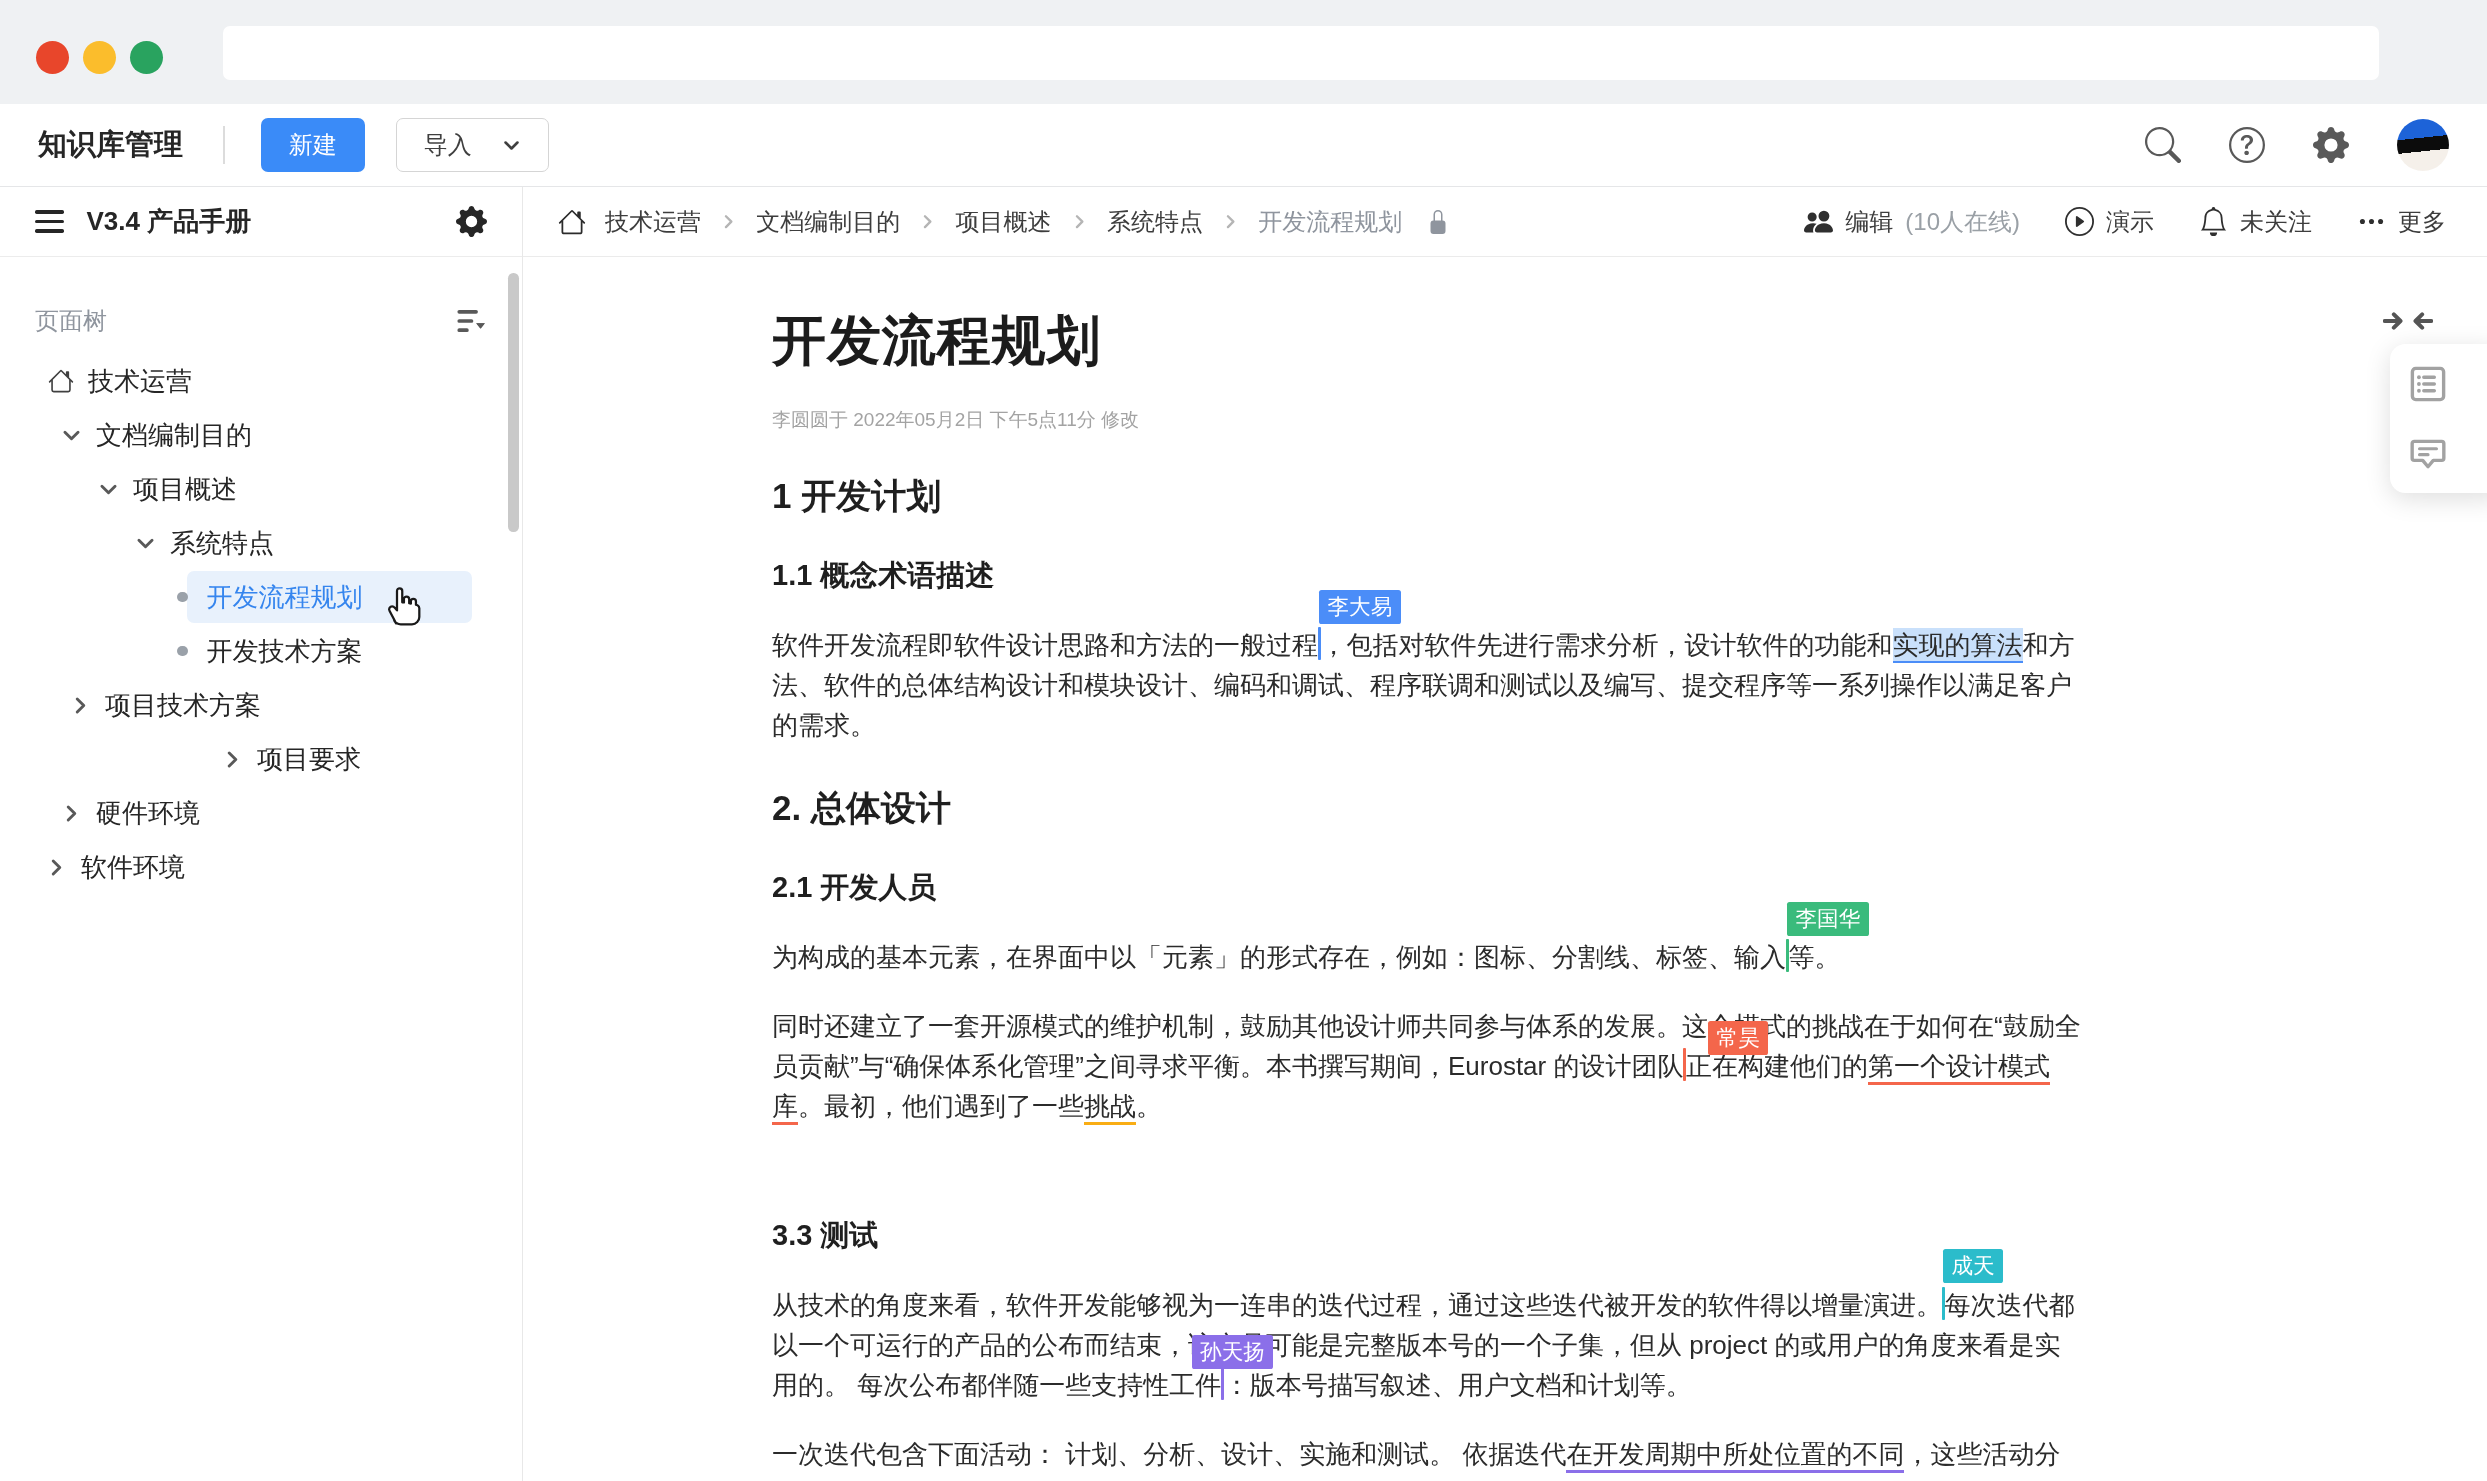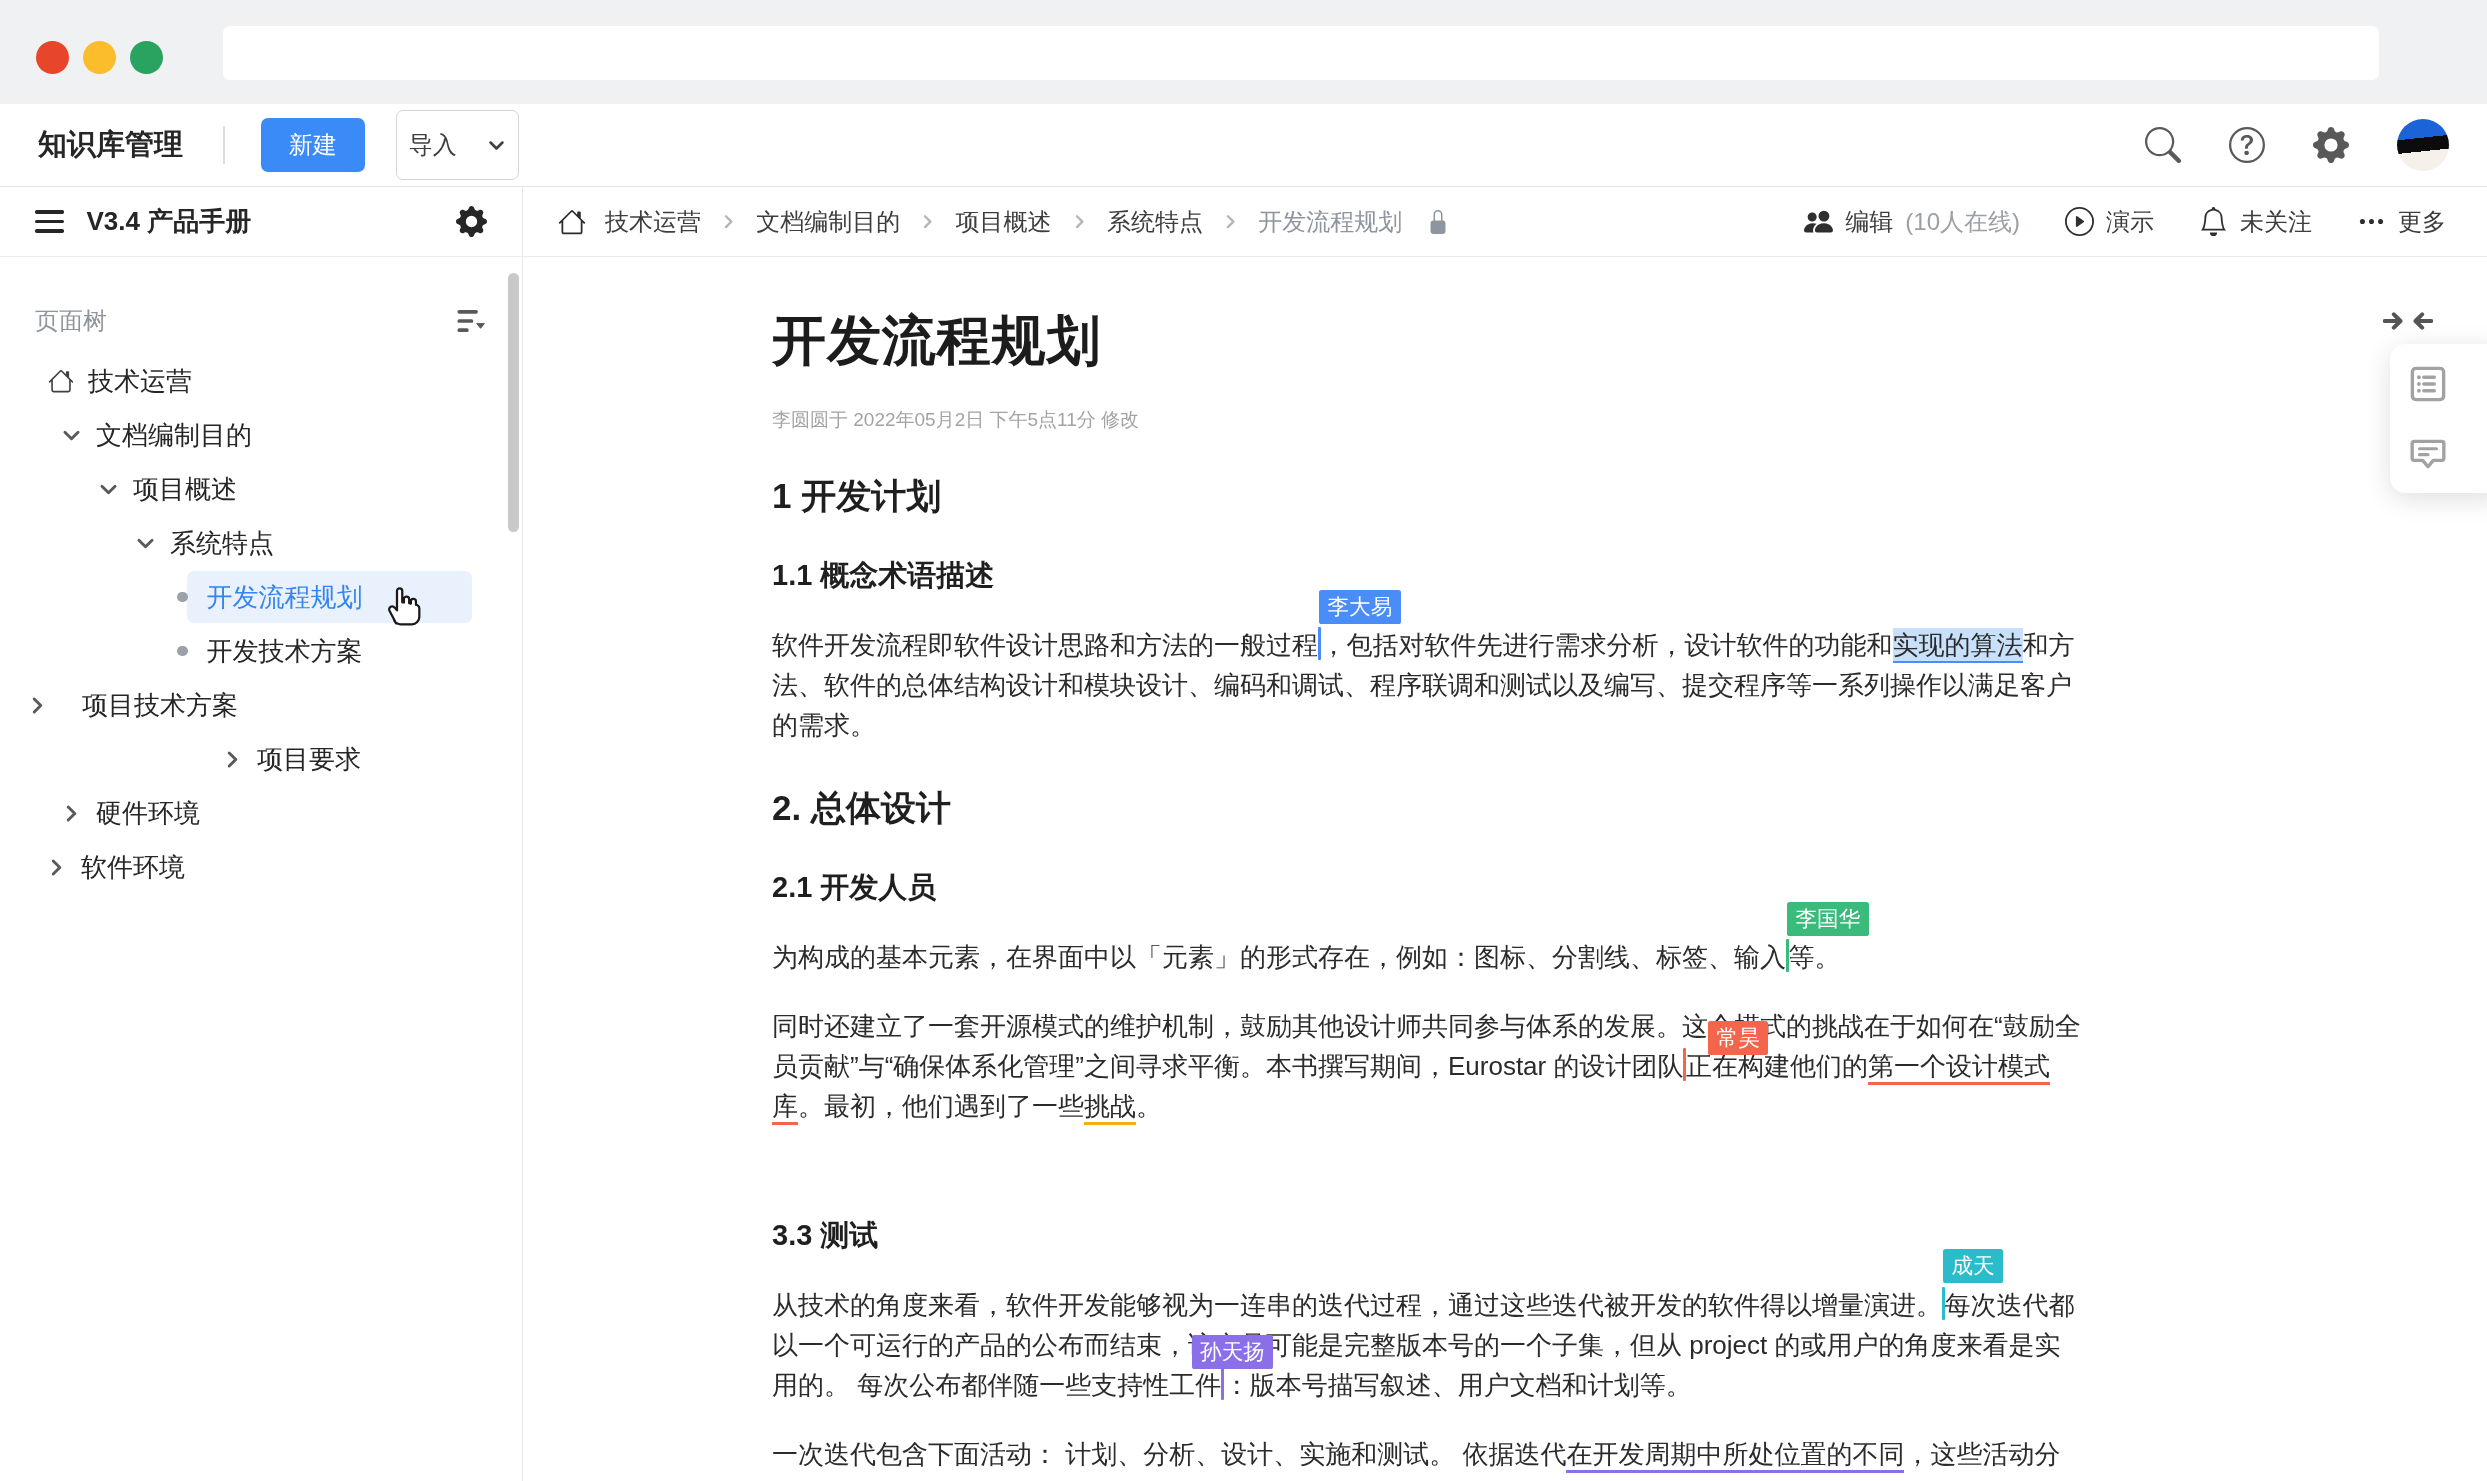"导入" .btn-import { height: 70px -> 54px; padding: 0 12px -> 0 27px }
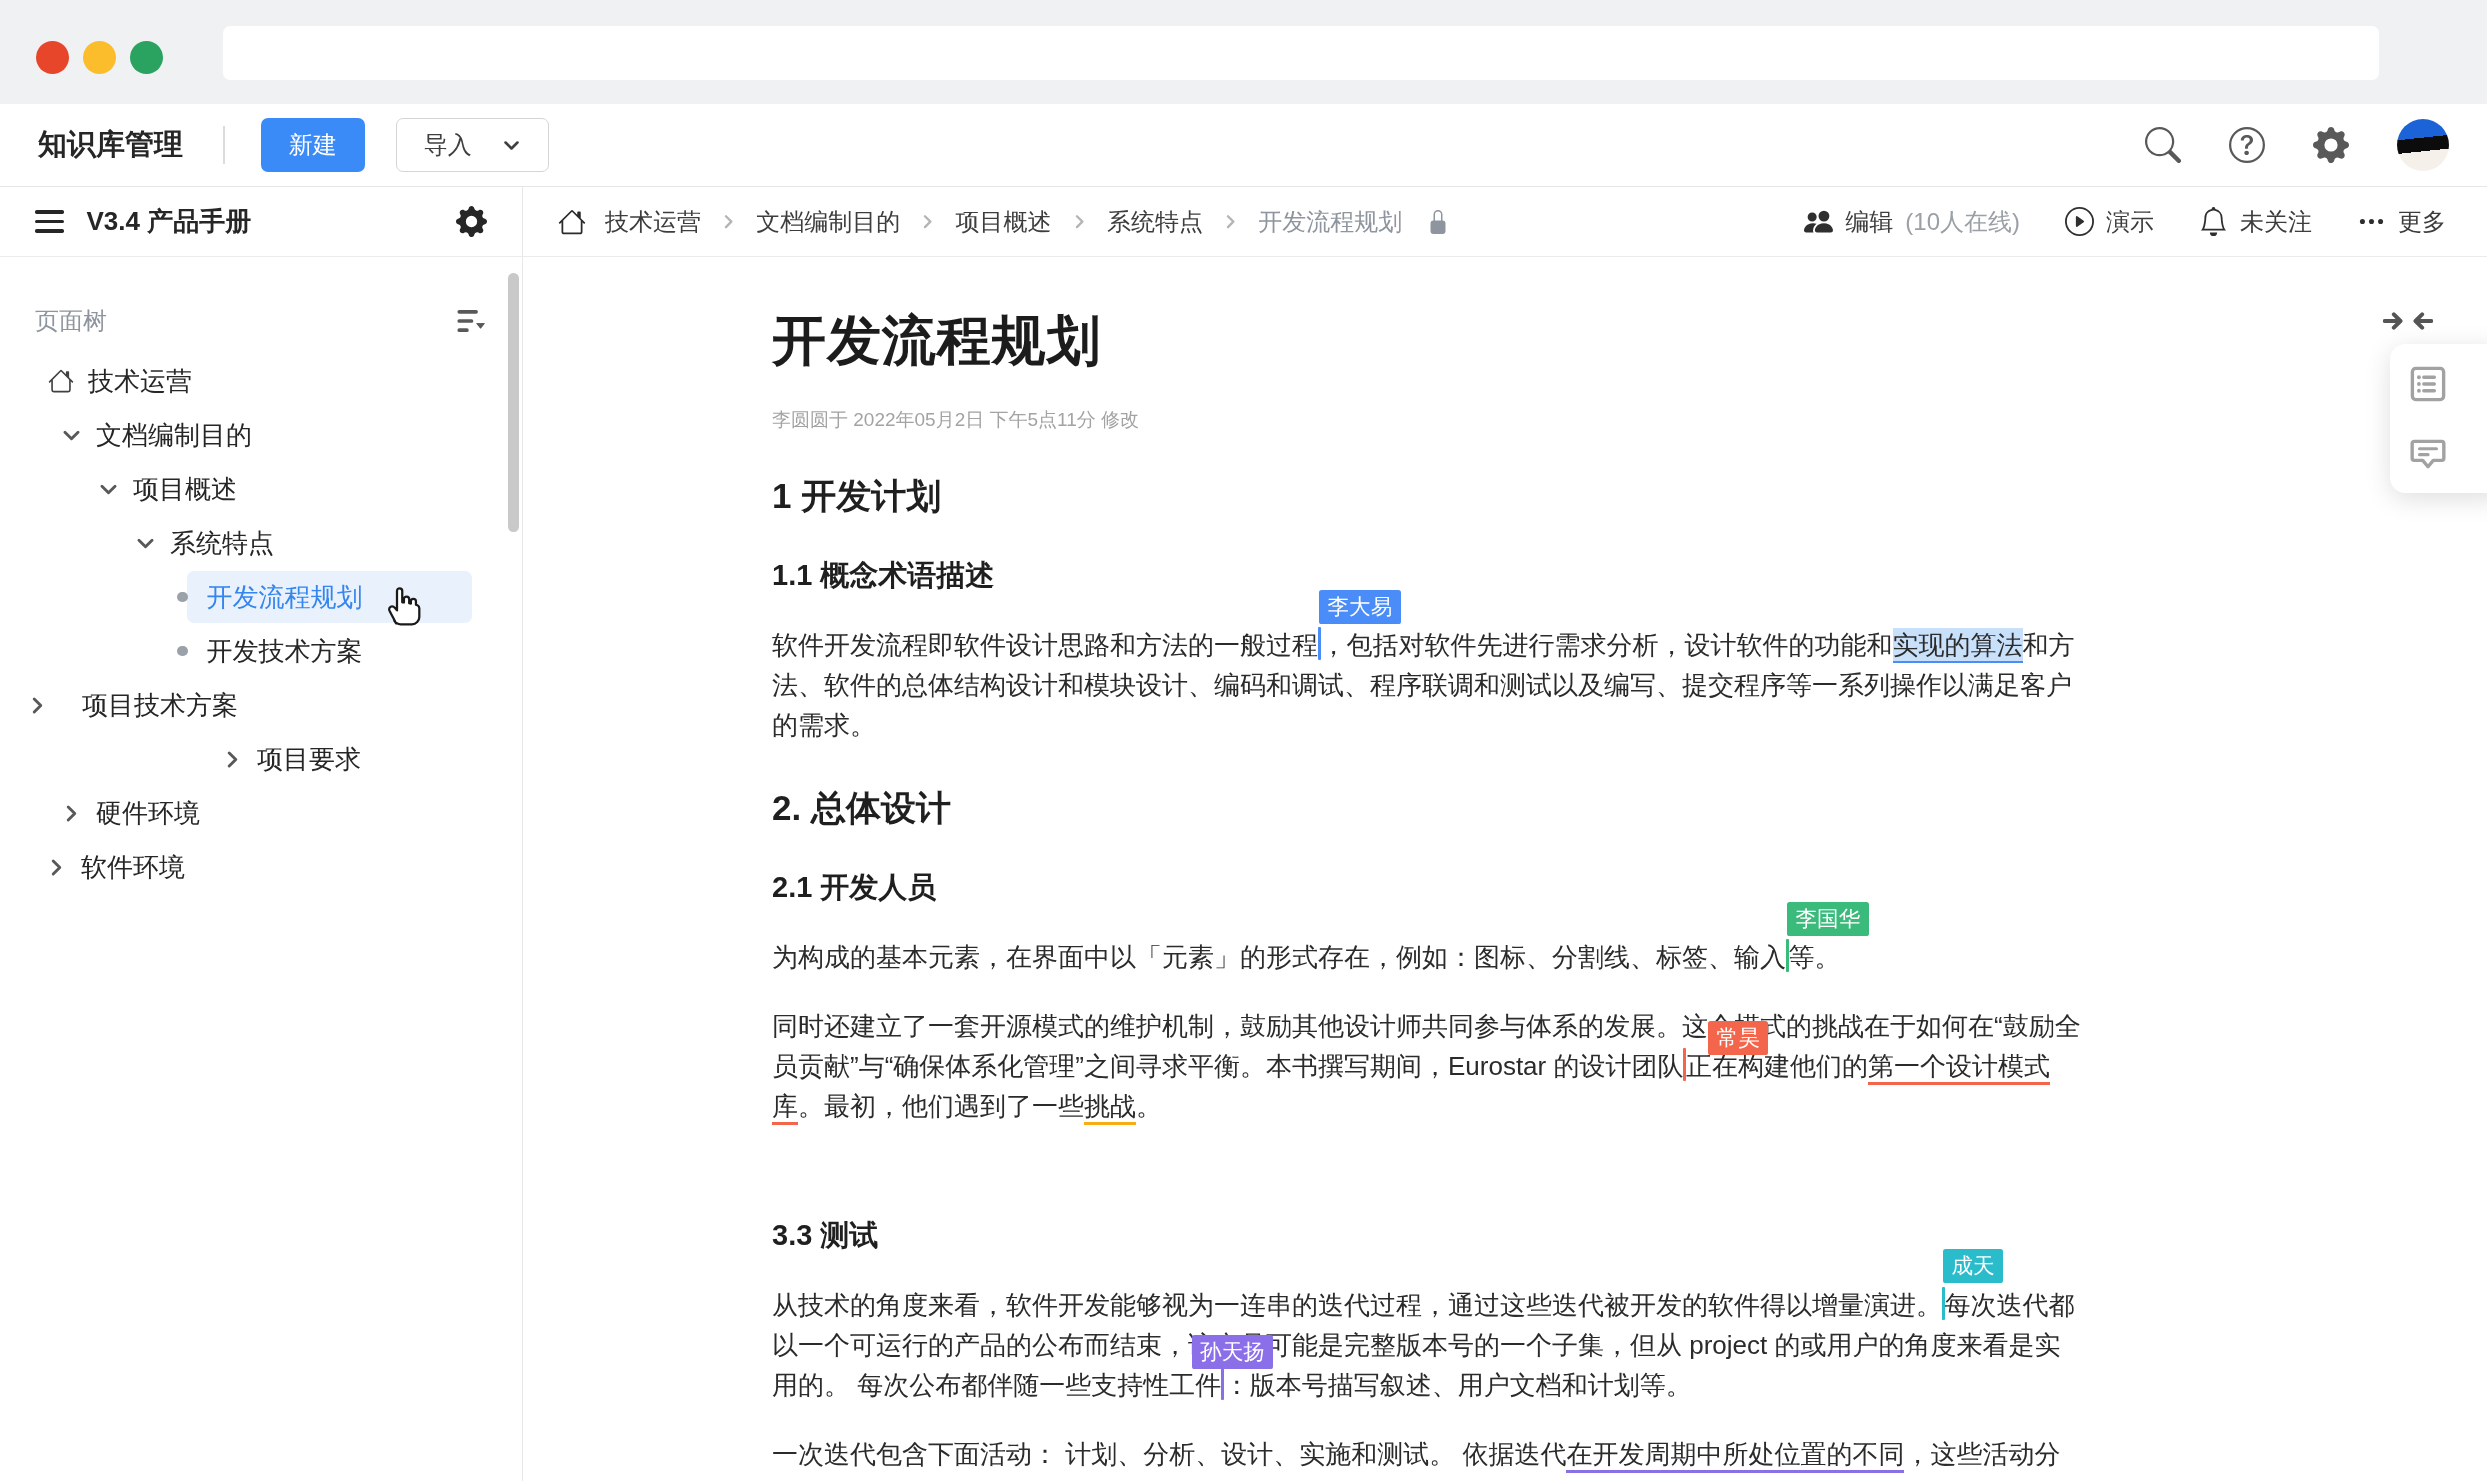"项目技术方案" div.tree-row { gap: 20px -> none; padding-left: 27px -> 70px }
